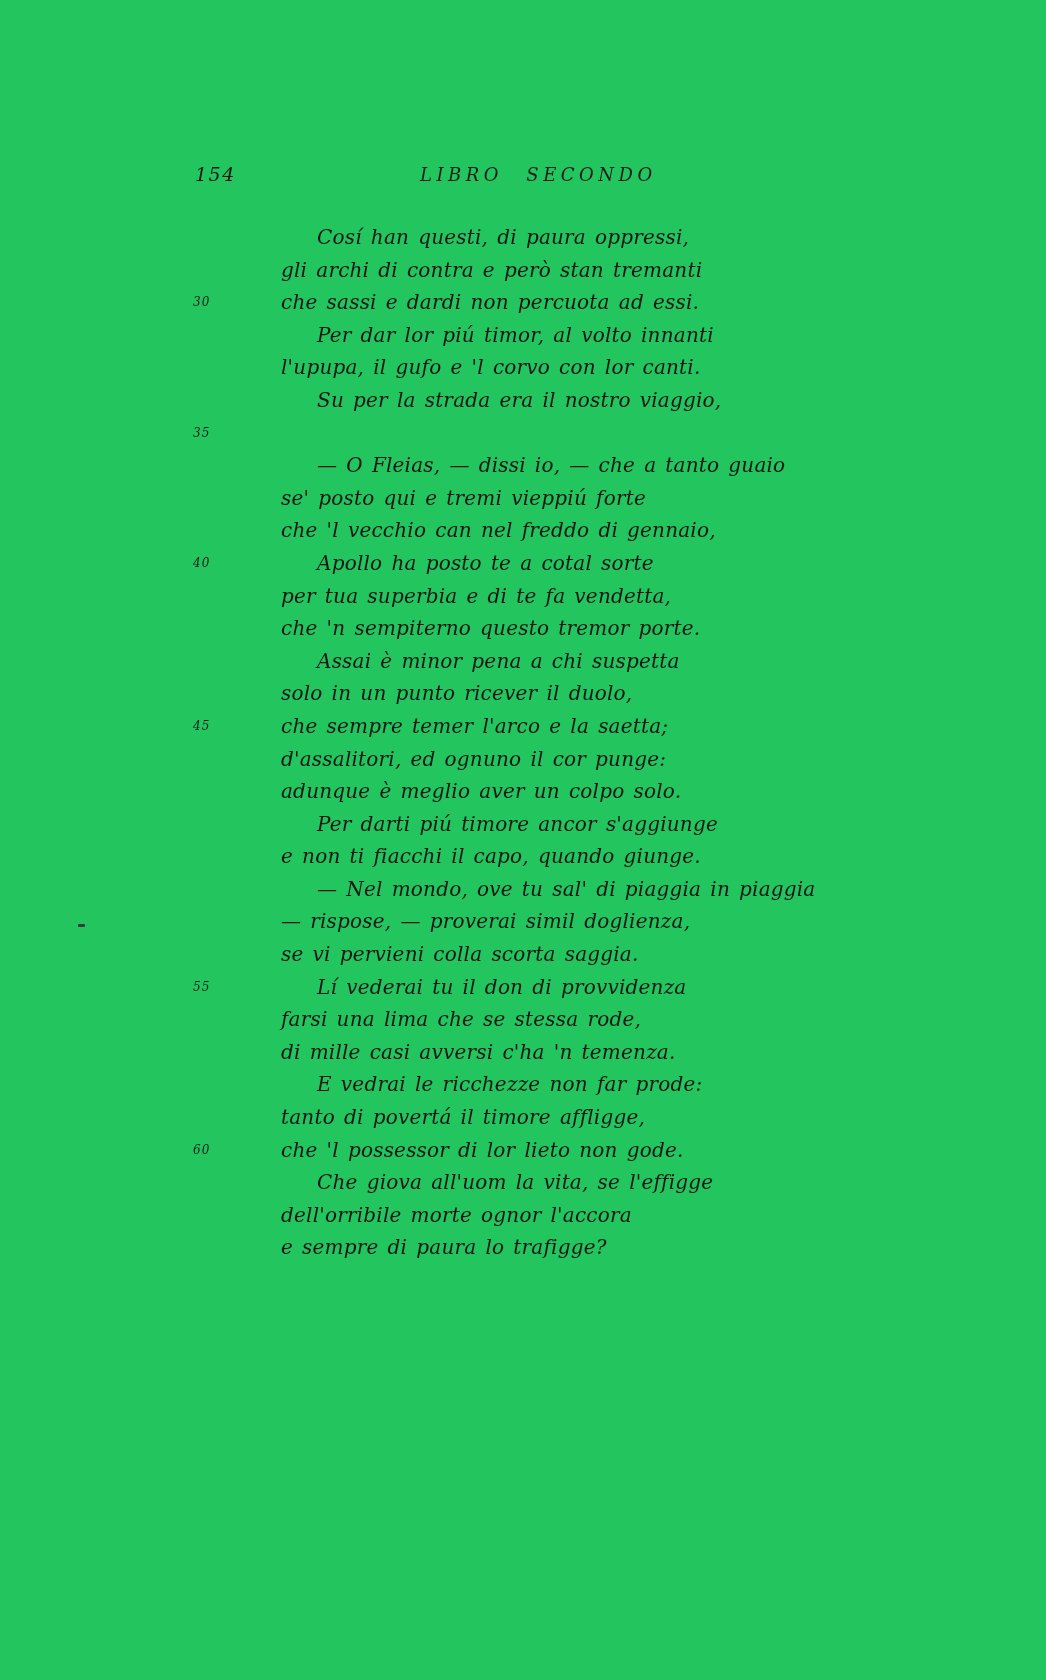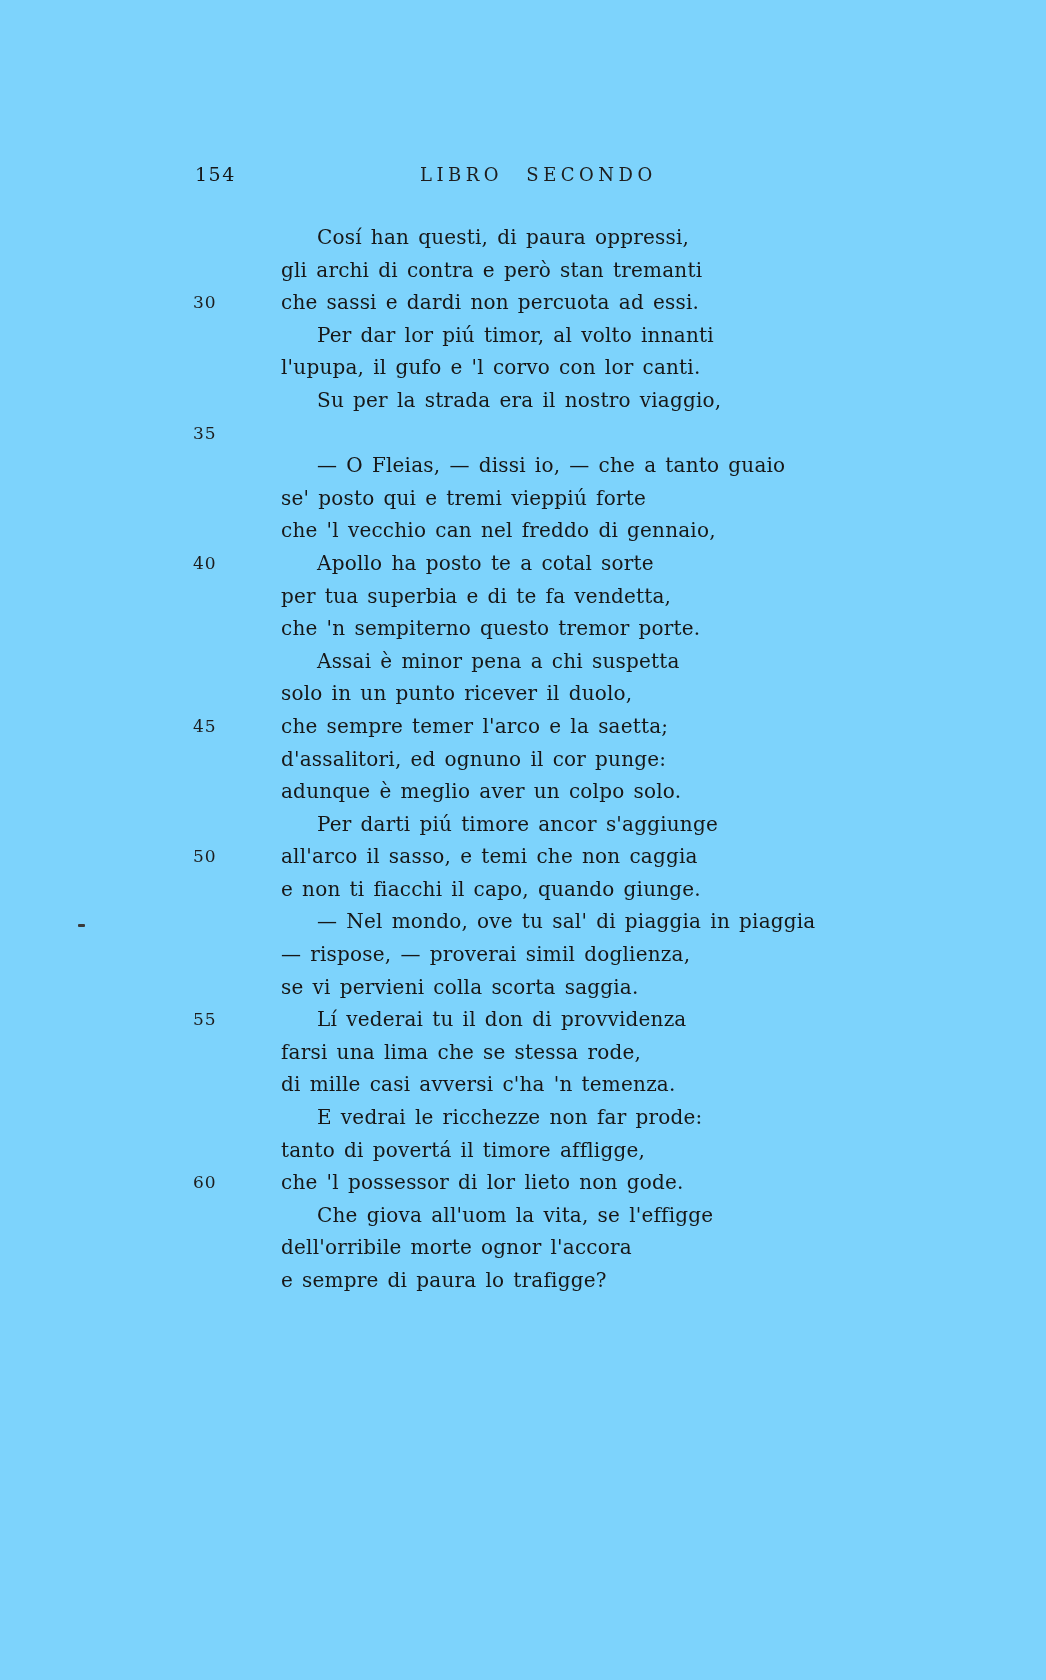"154" .page { background: #7dd3fc -> #22c55e; font-style: none -> italic }
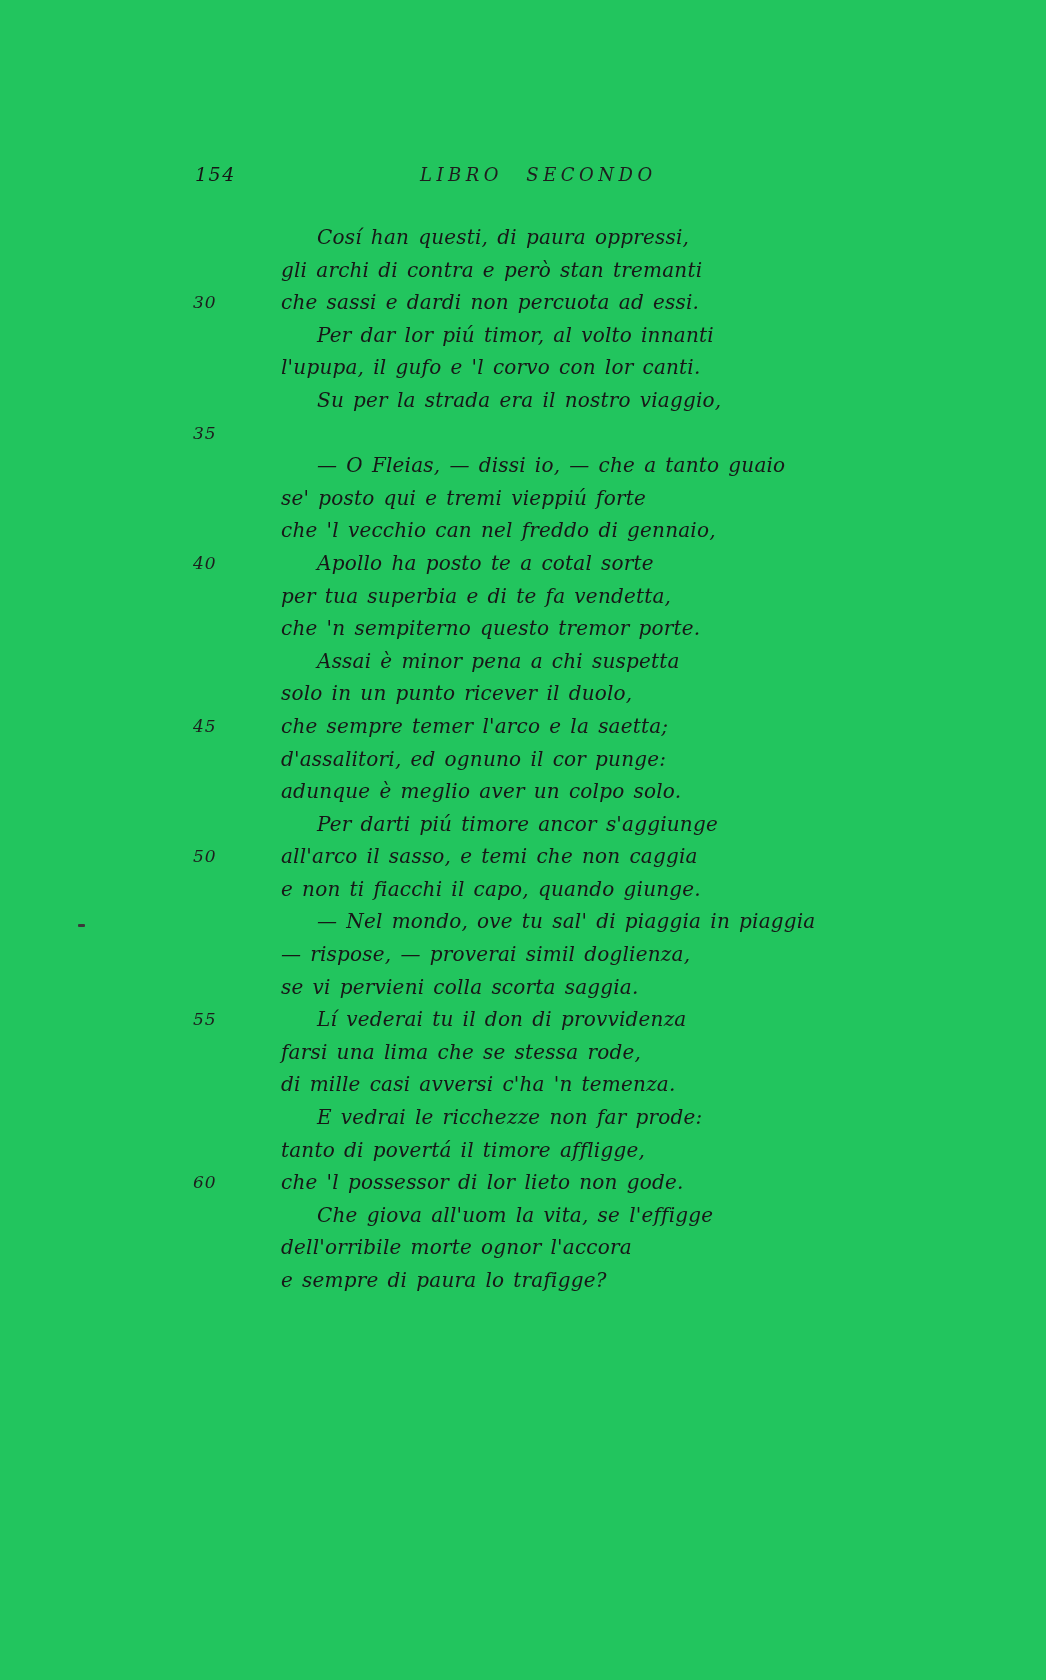"30" .line-num { font-size: 17px -> 12px }
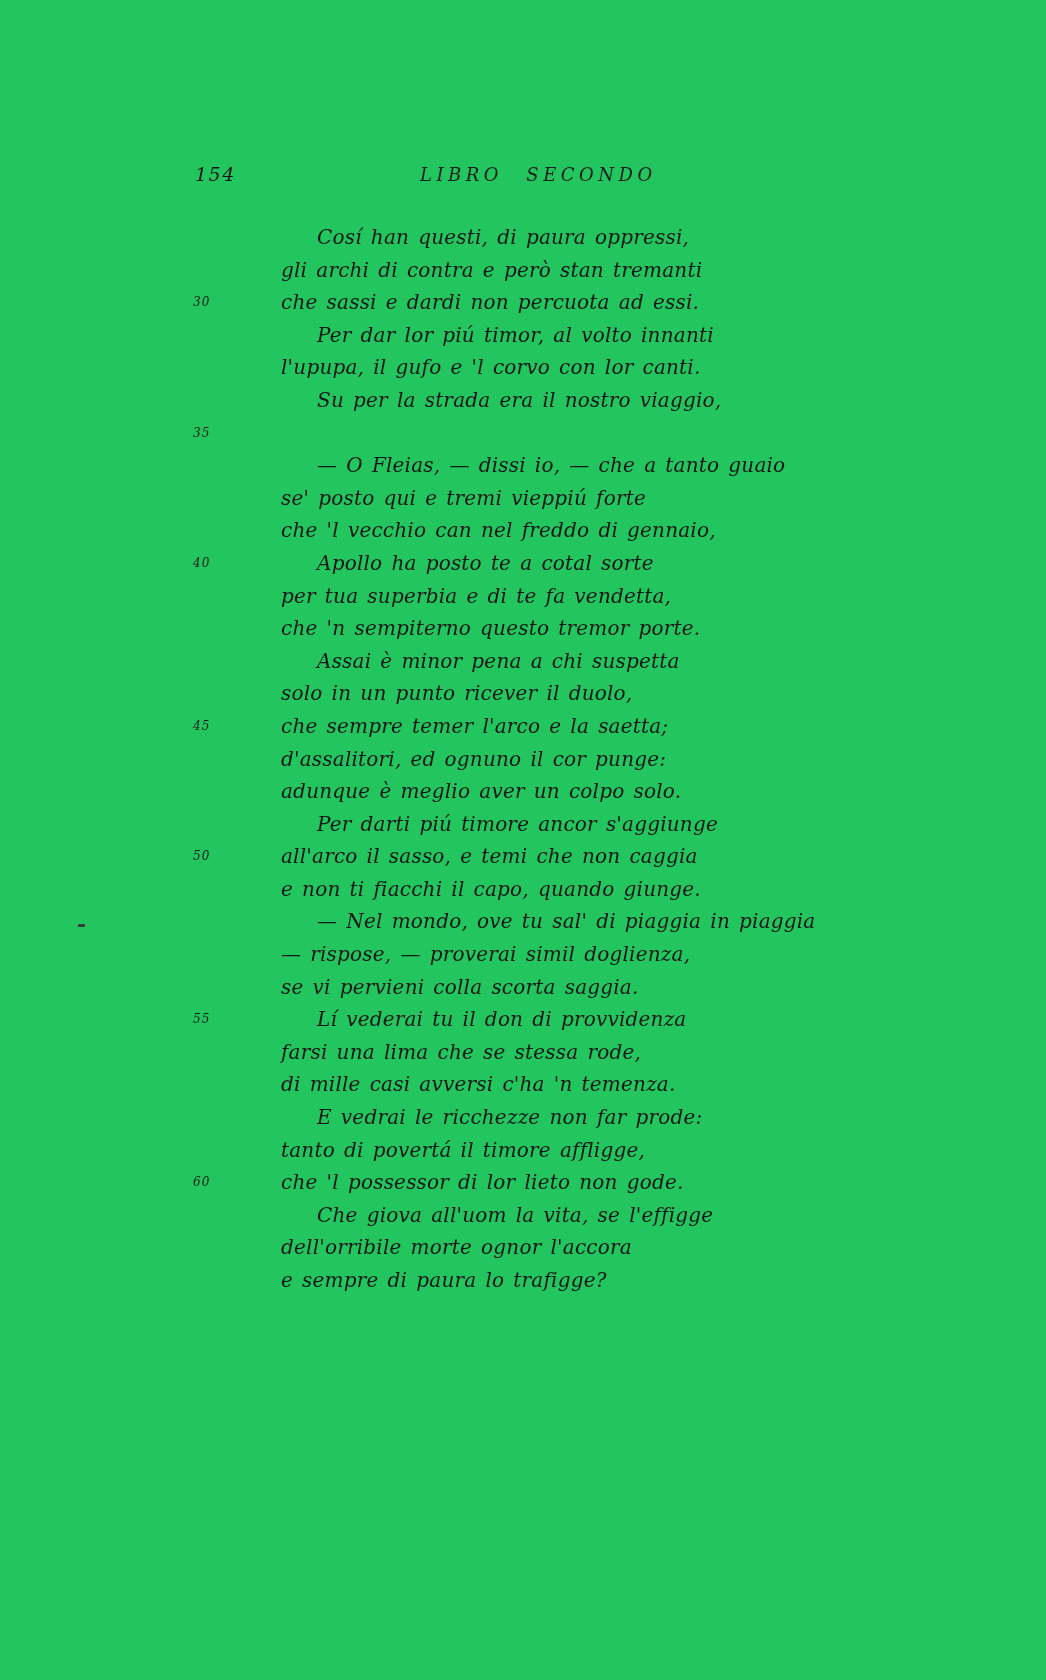"50" div.poem-line { html: <div> <span>50</span> <span>all'arco il sasso, e temi che non caggia</span> </div> -> none }
